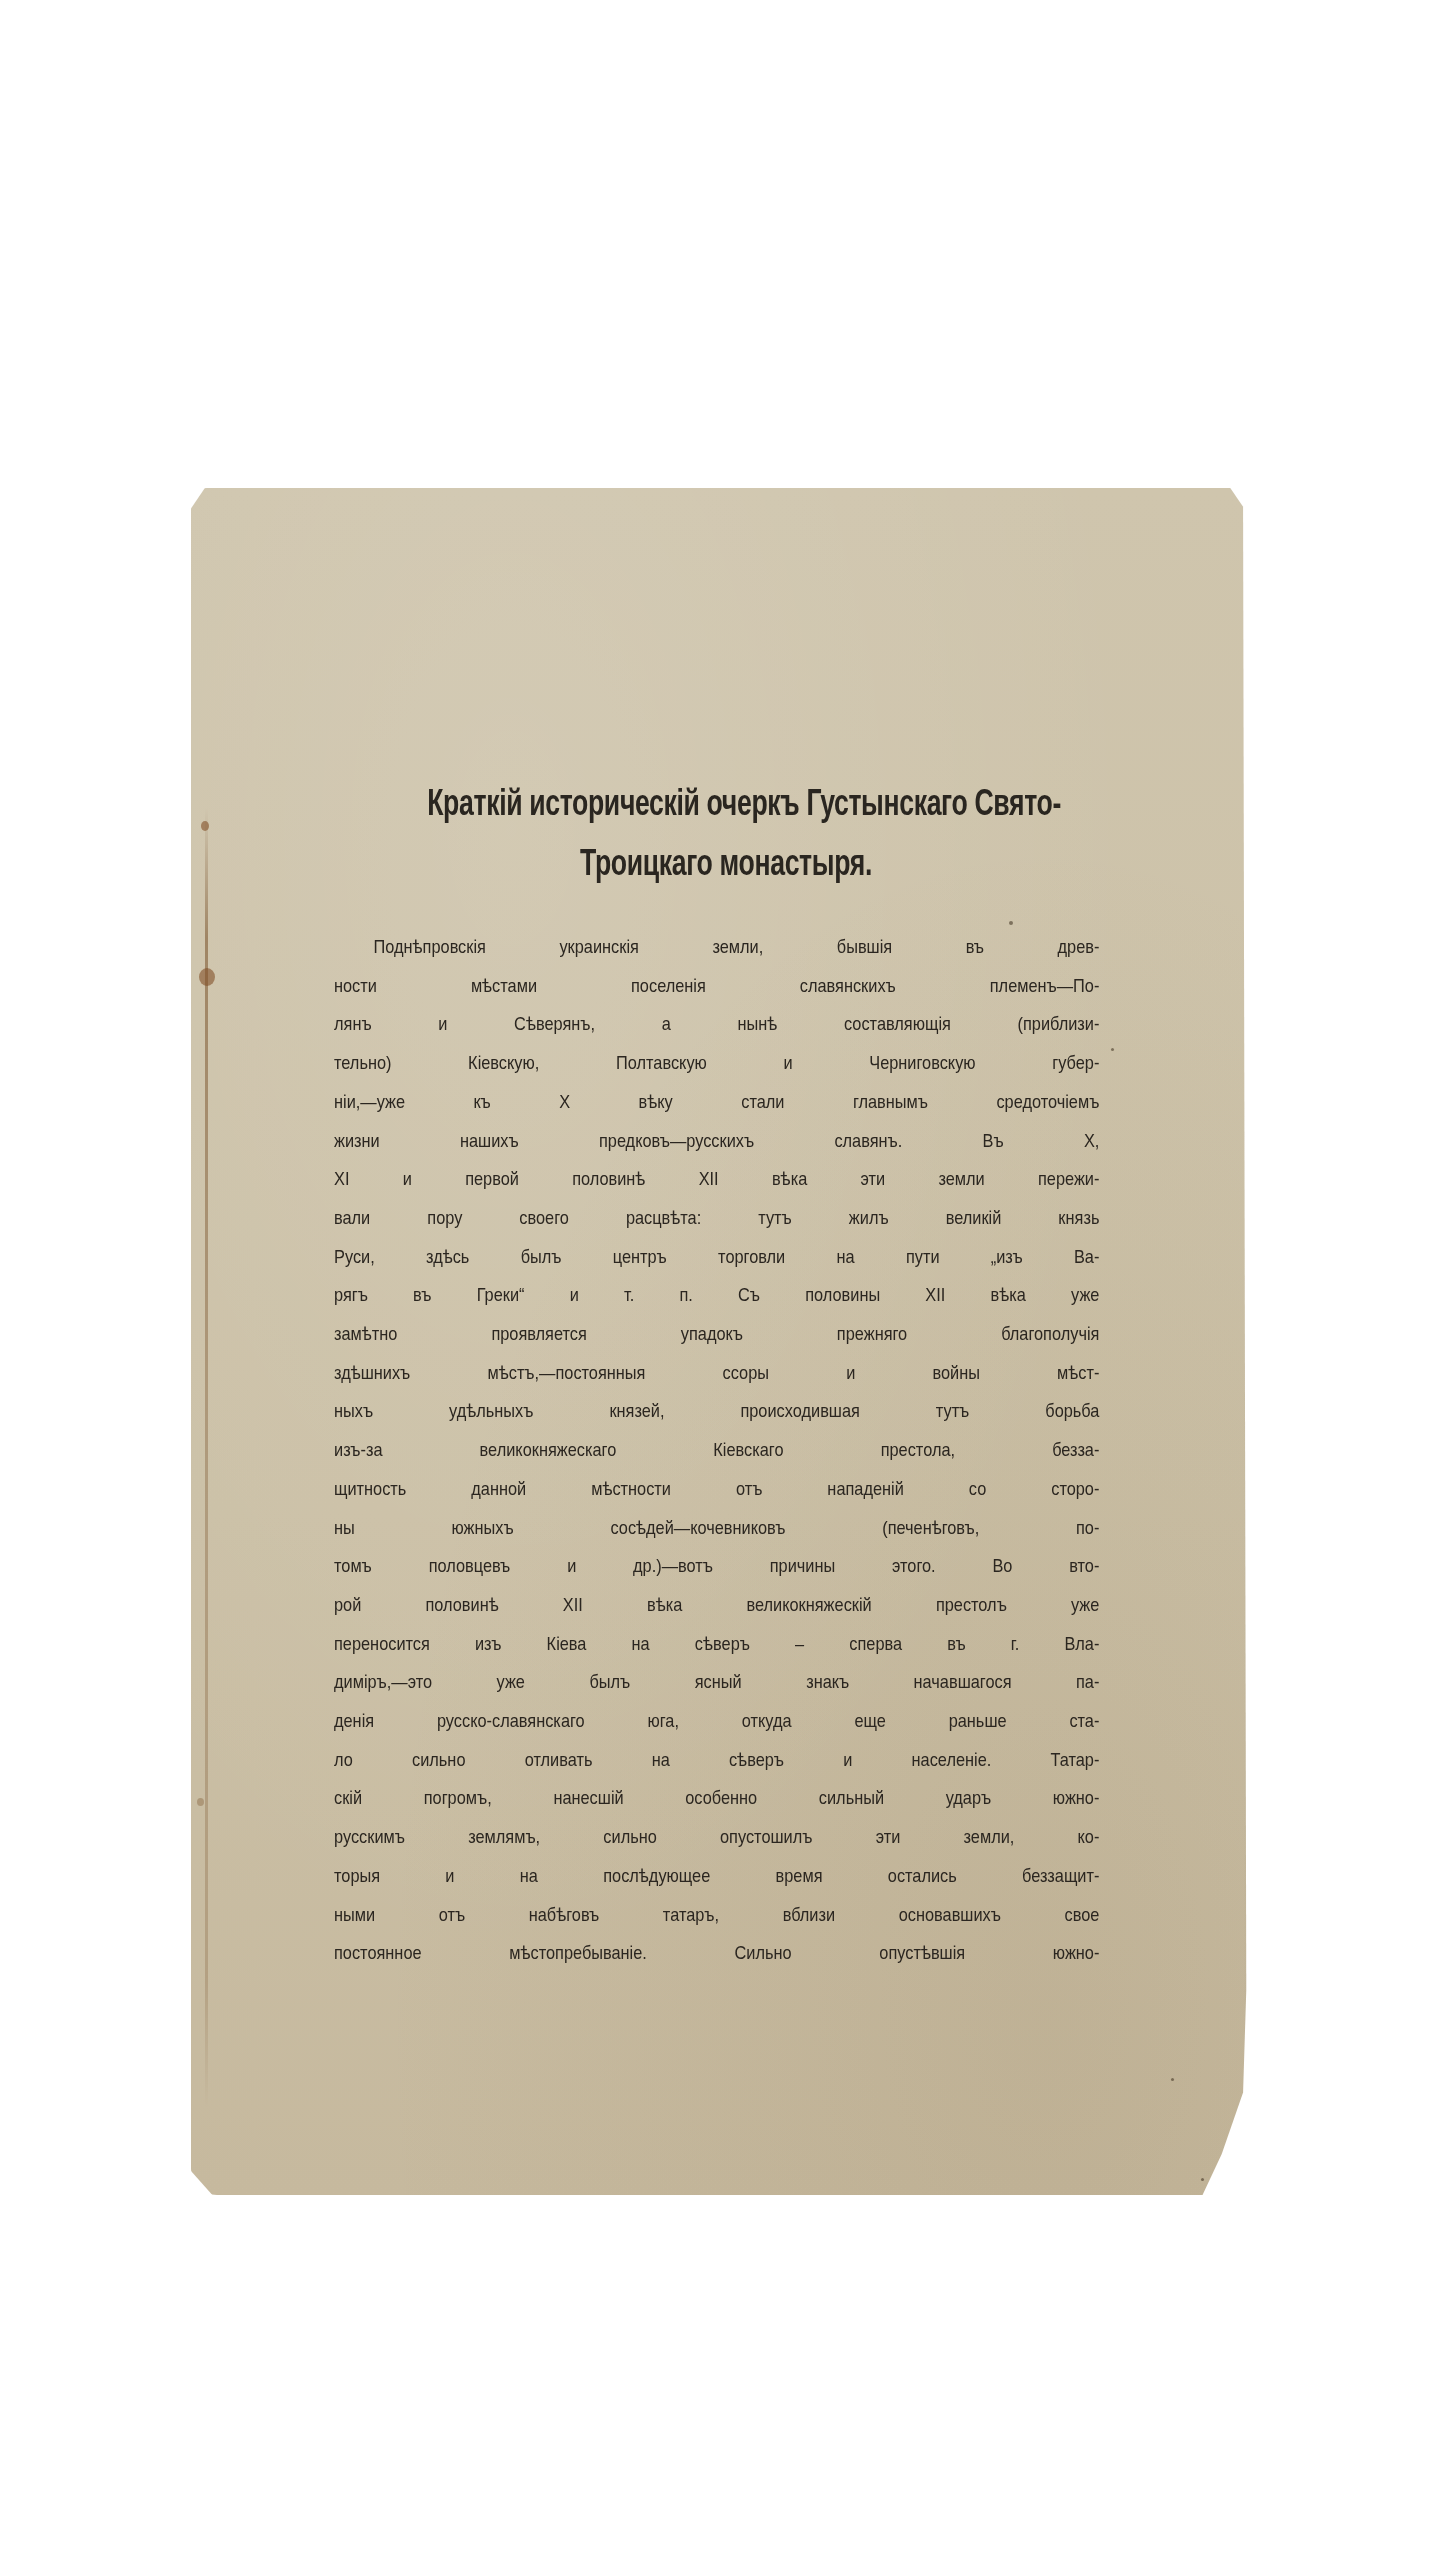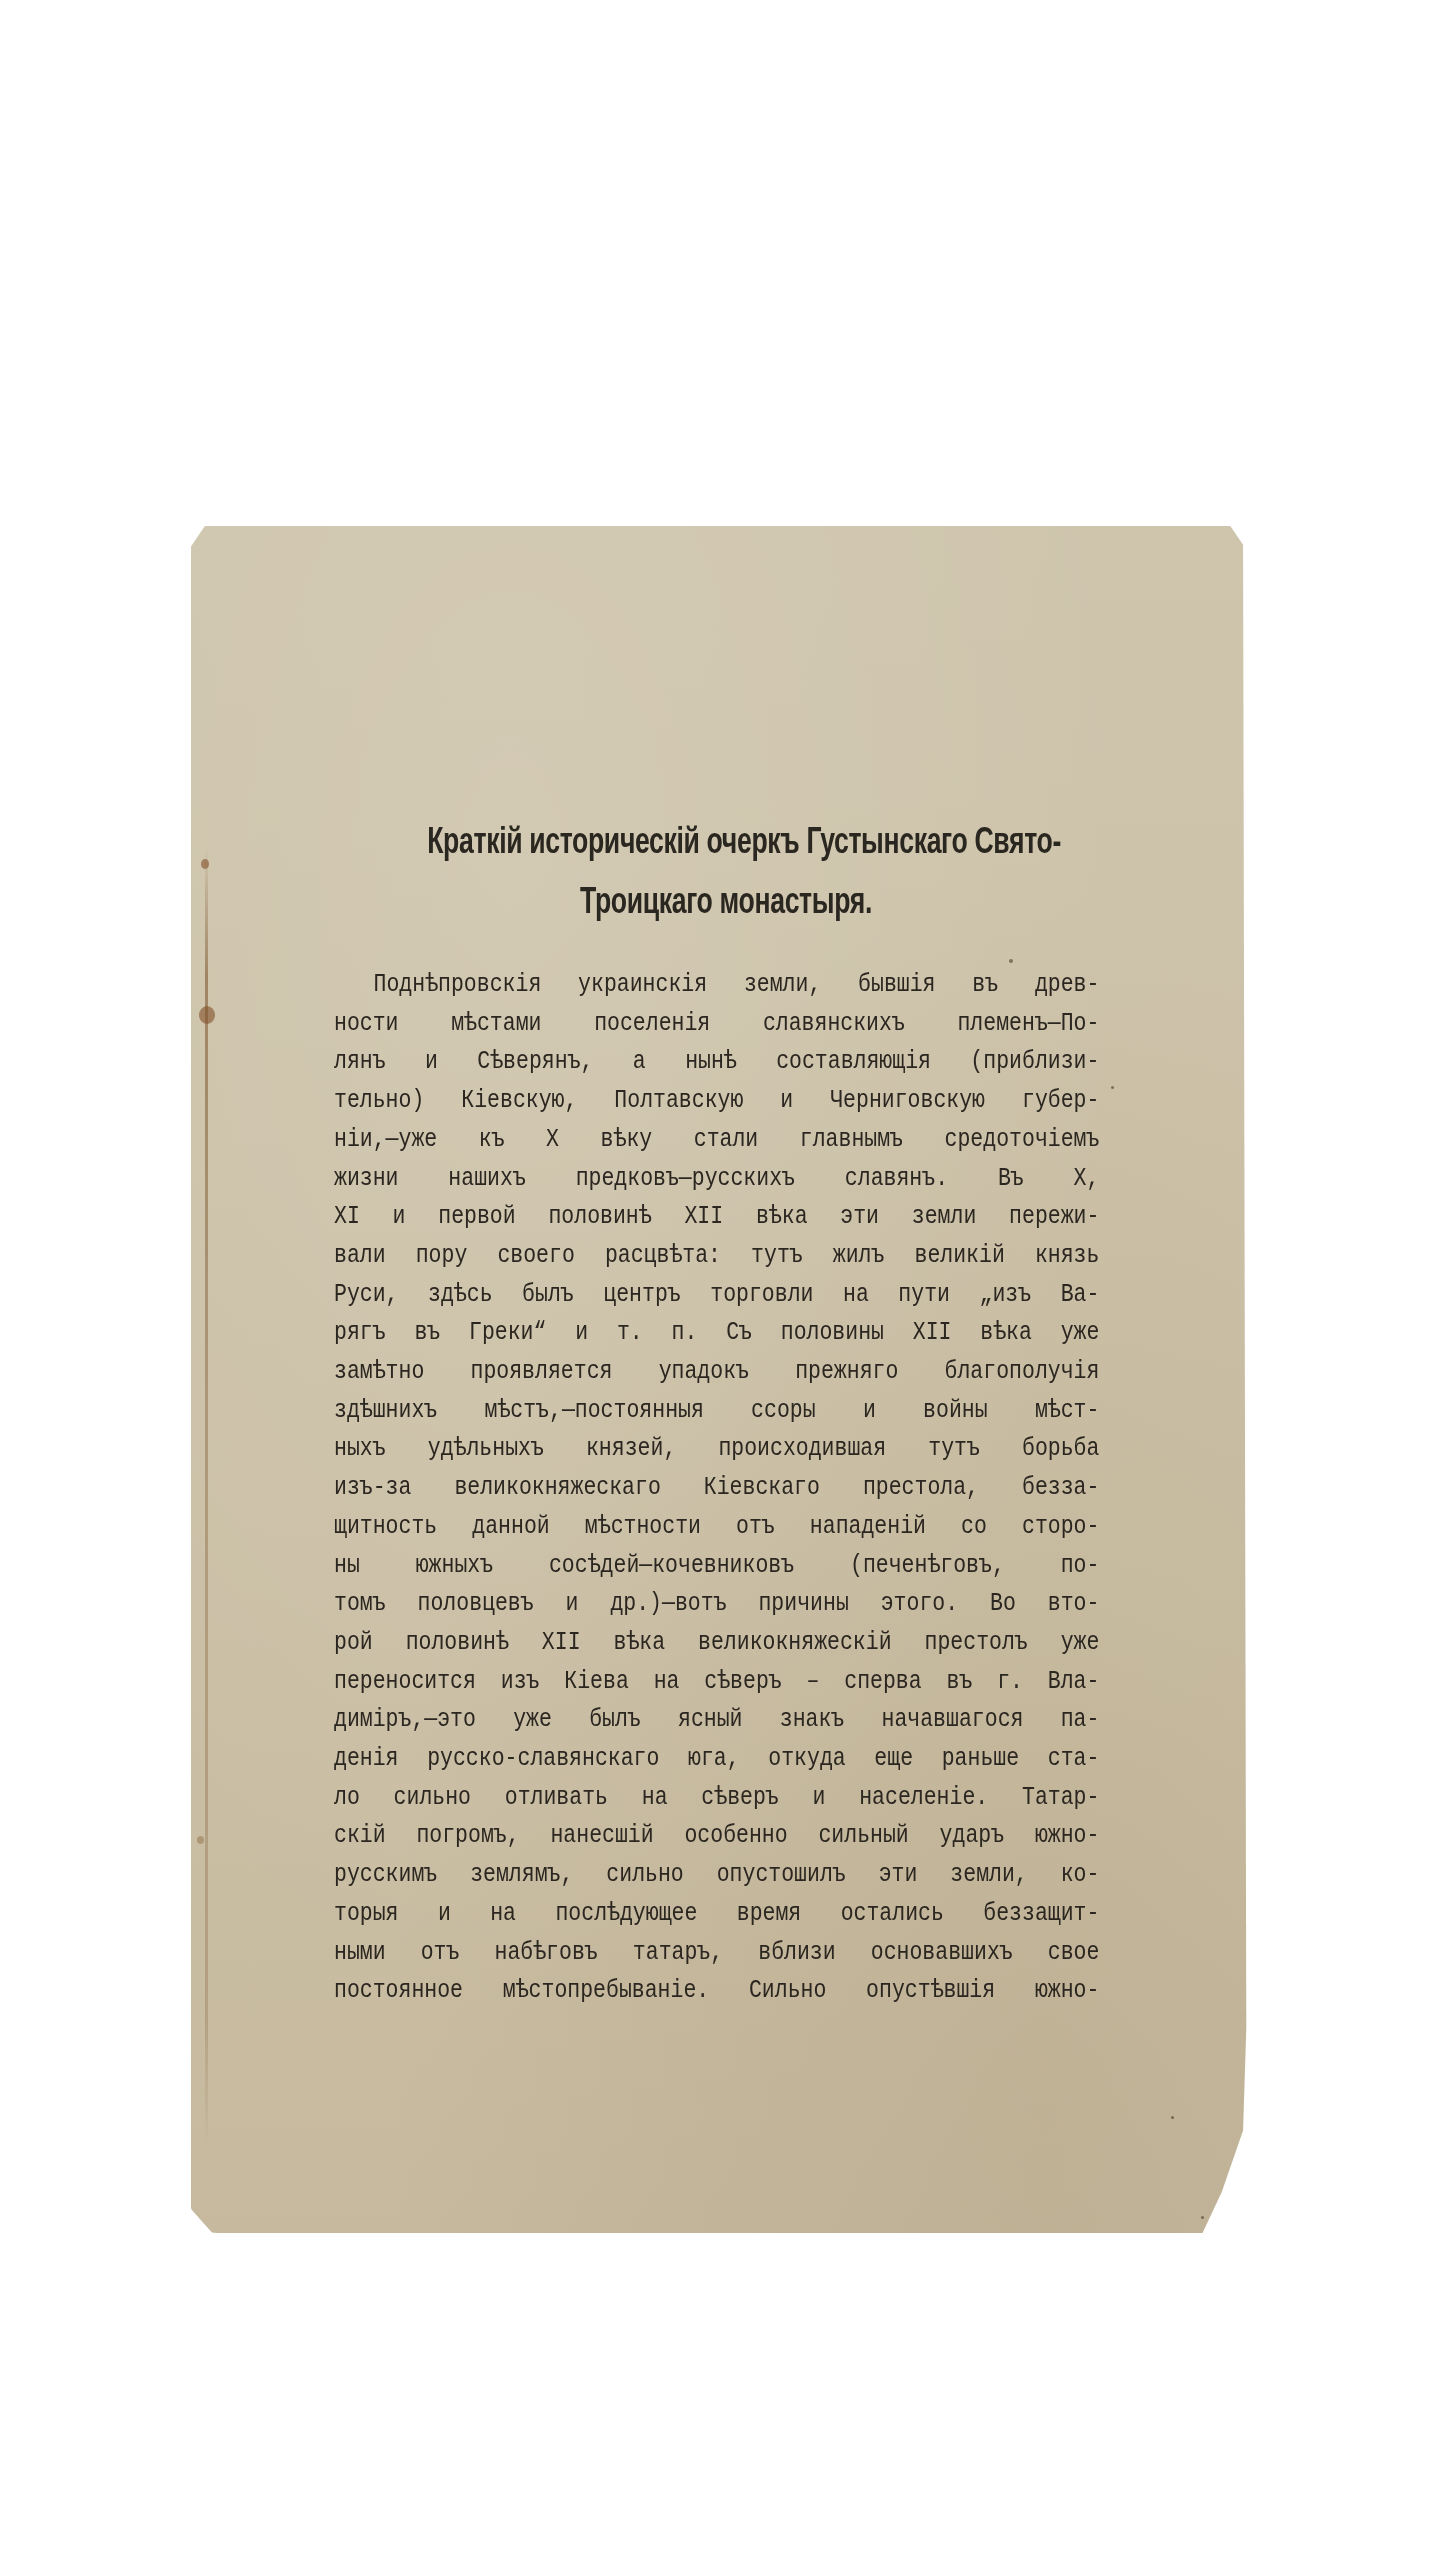"Краткій историческій очеркъ Густынскаго" .page { top: 526px -> 488px }
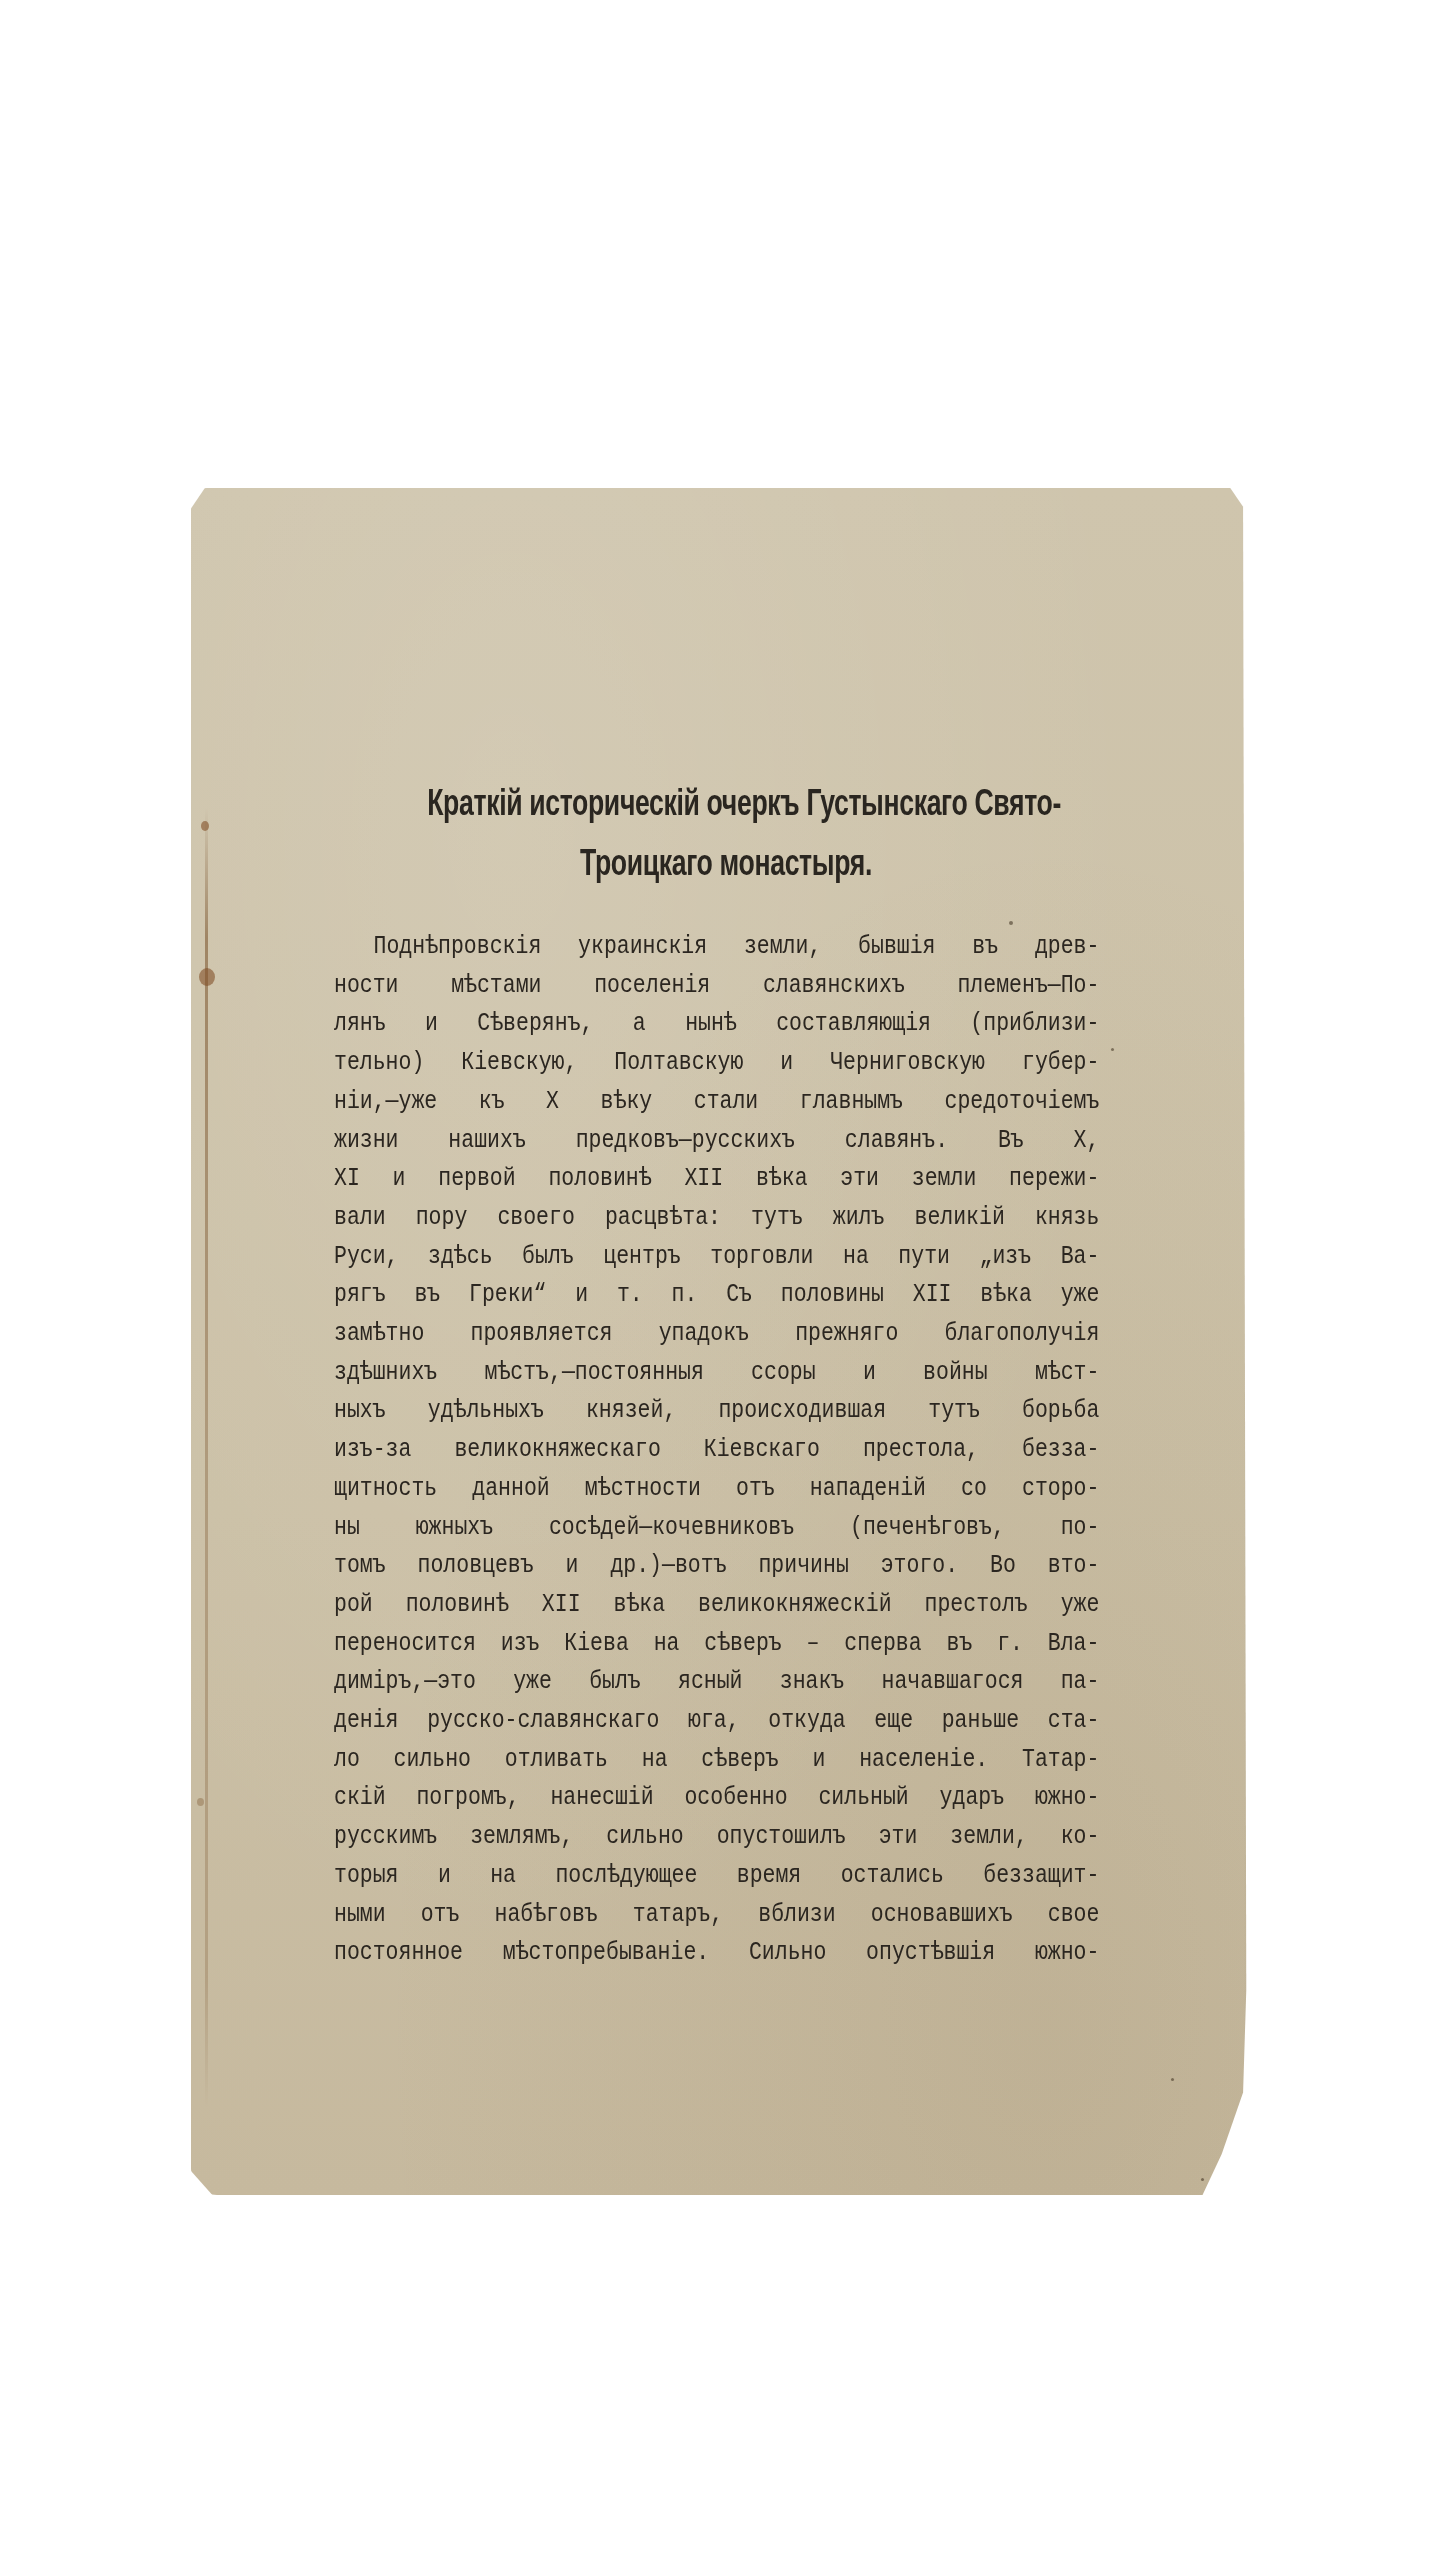"Поднѣпровскія украинскія земли, бывшія" .body-text { font-family: Liberation Mono, monospace -> Liberation Sans, sans-serif; font-size: 25px -> 19px }
